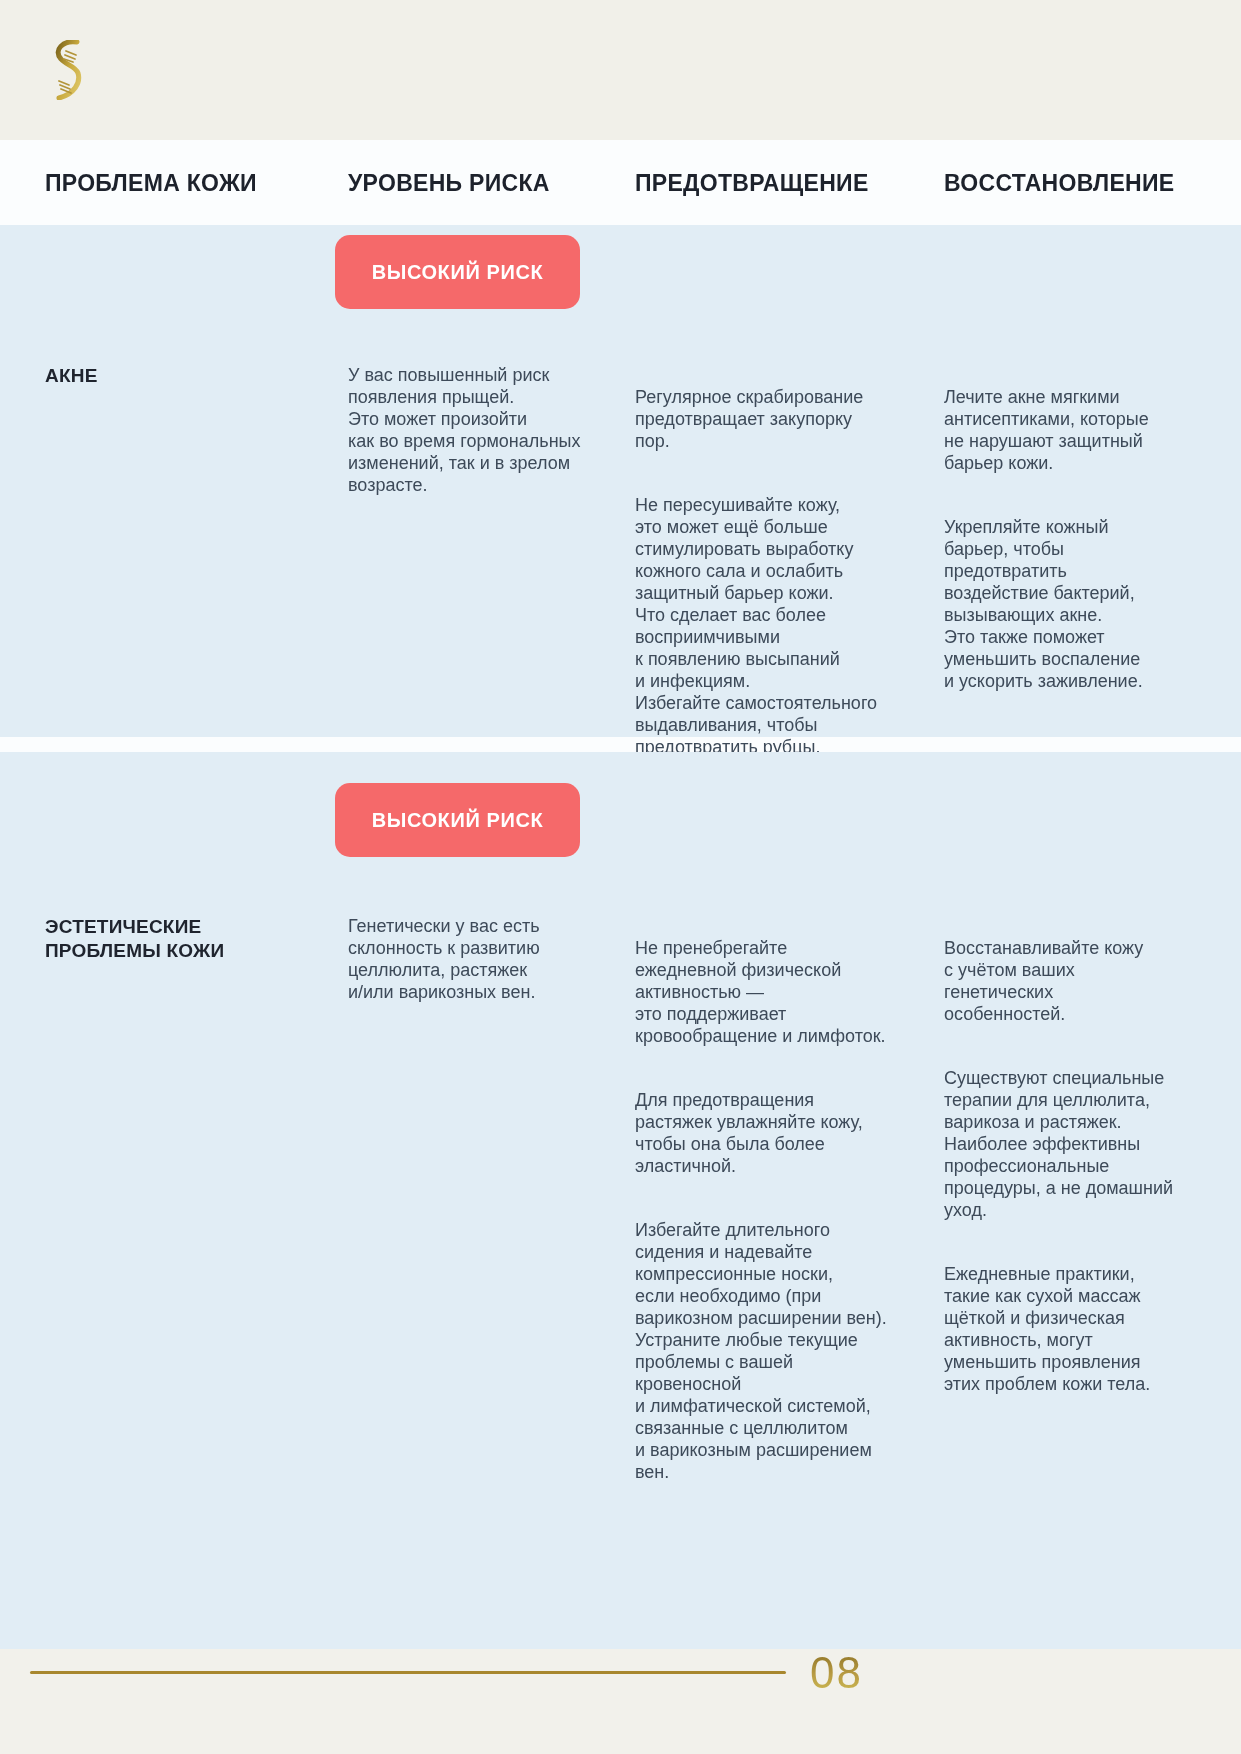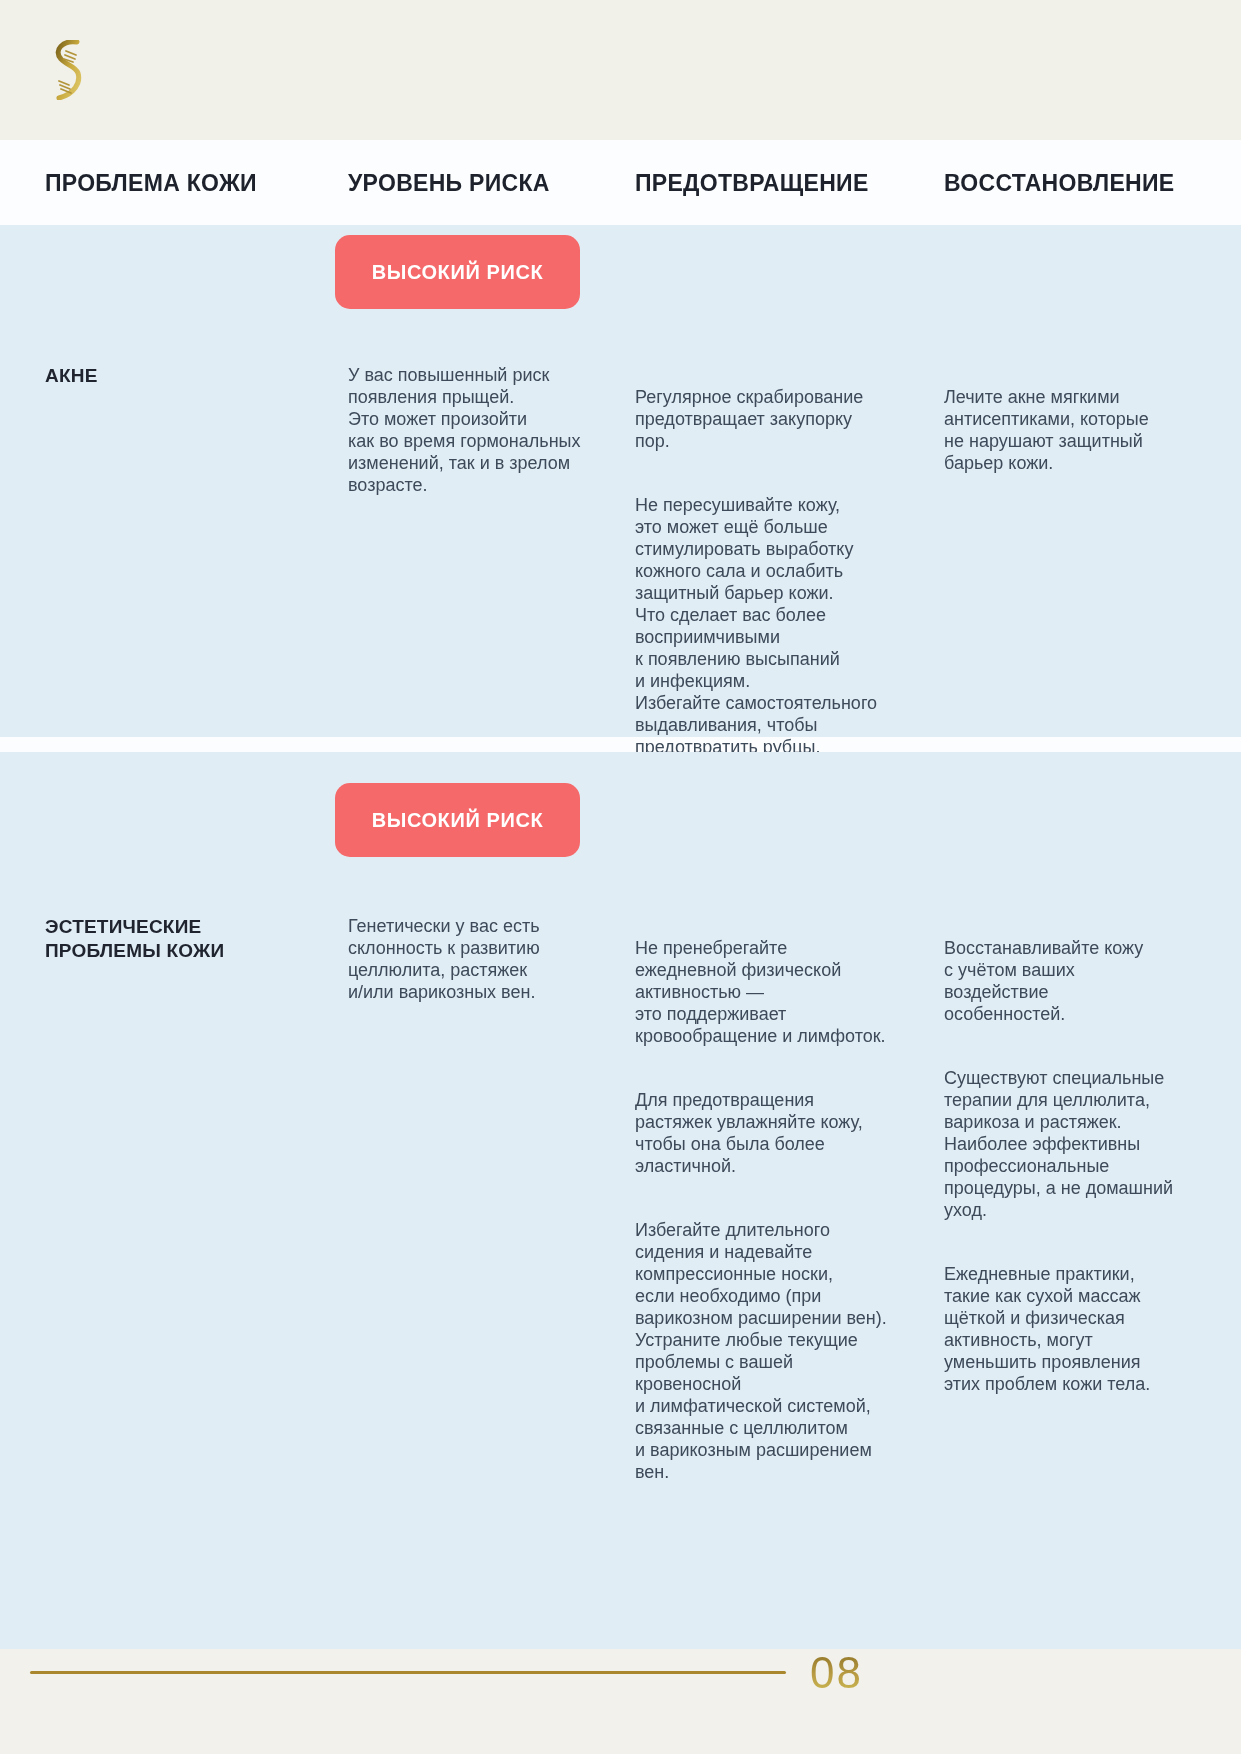"Укрепляйте кожный" p { html: none -> <p>Укрепляйте кожный барьер, чтобы предотвратить воздействие бактерий, вызывающих акне. Это также поможет уменьшить воспаление и ускорить заживление.</p> }
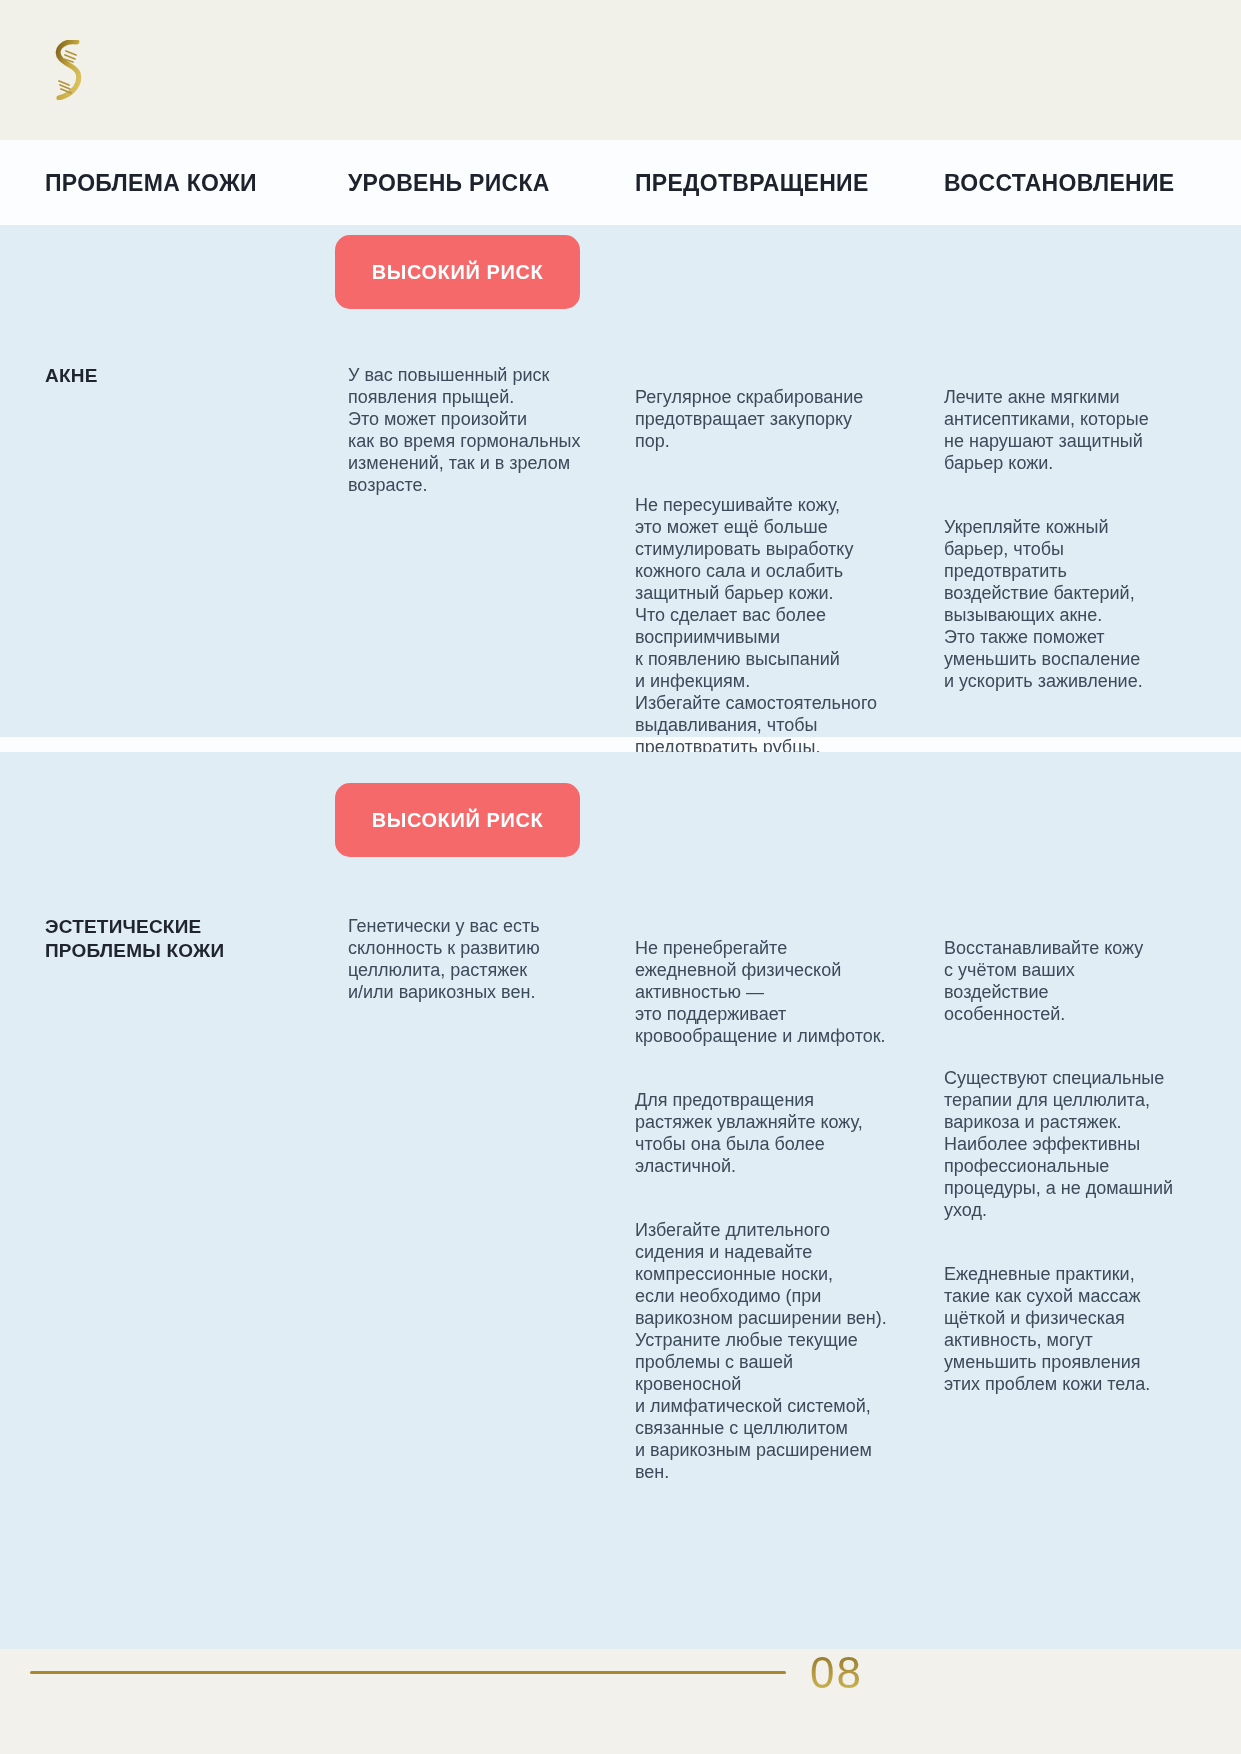"Восстанавливайте кожу" p { text: воздействие -> генетических }
